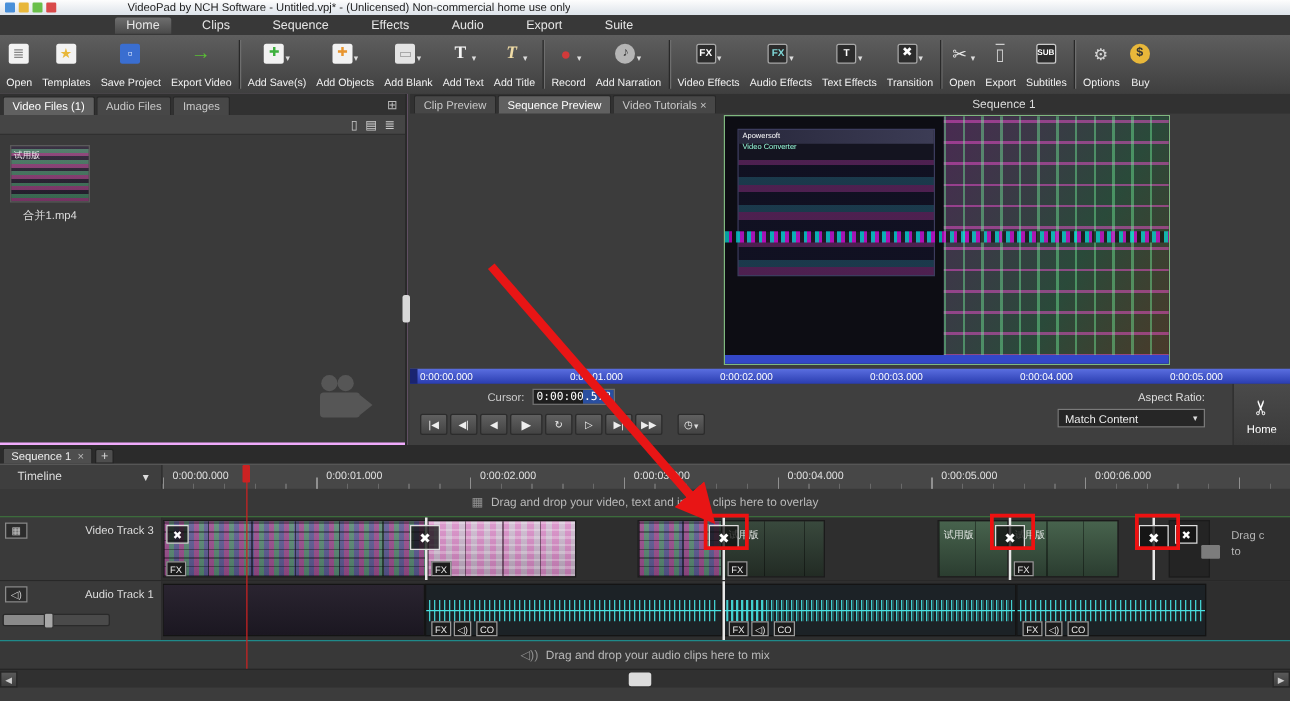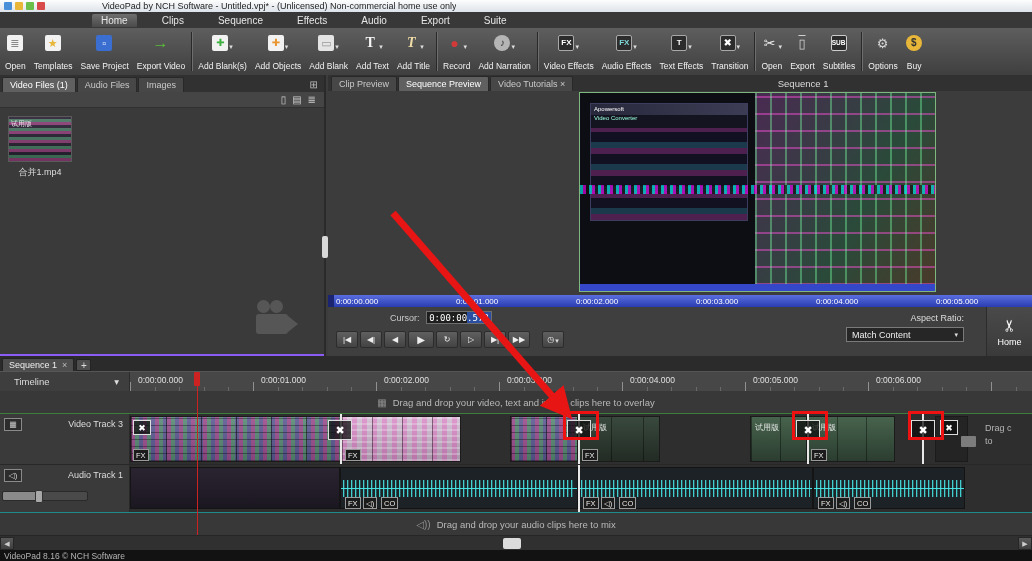"Add Blank(s)" span.lab { text: Blank -> Save }
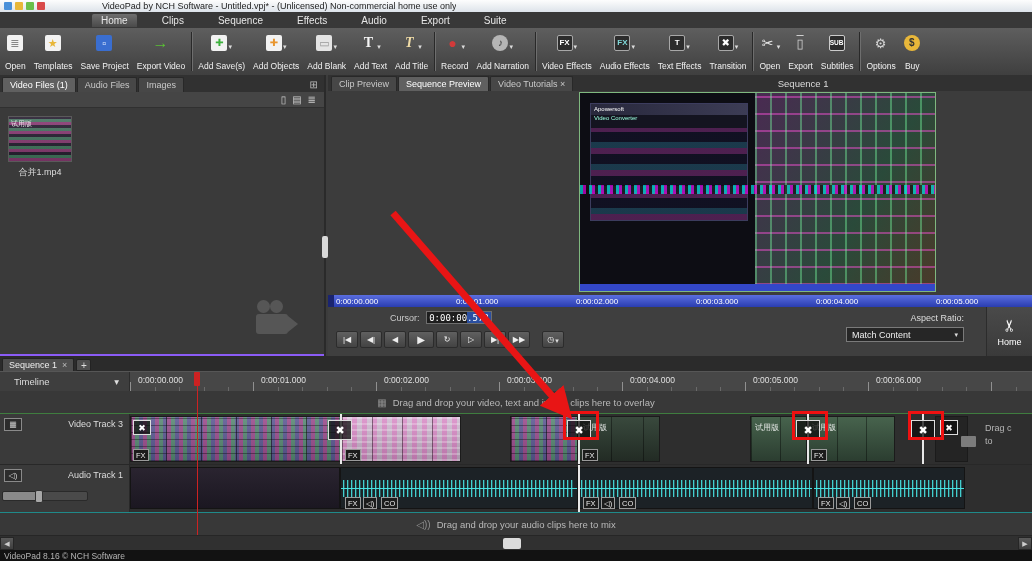"Video Files (1)" .media { background: #8b5cf6 -> #f0abfc }
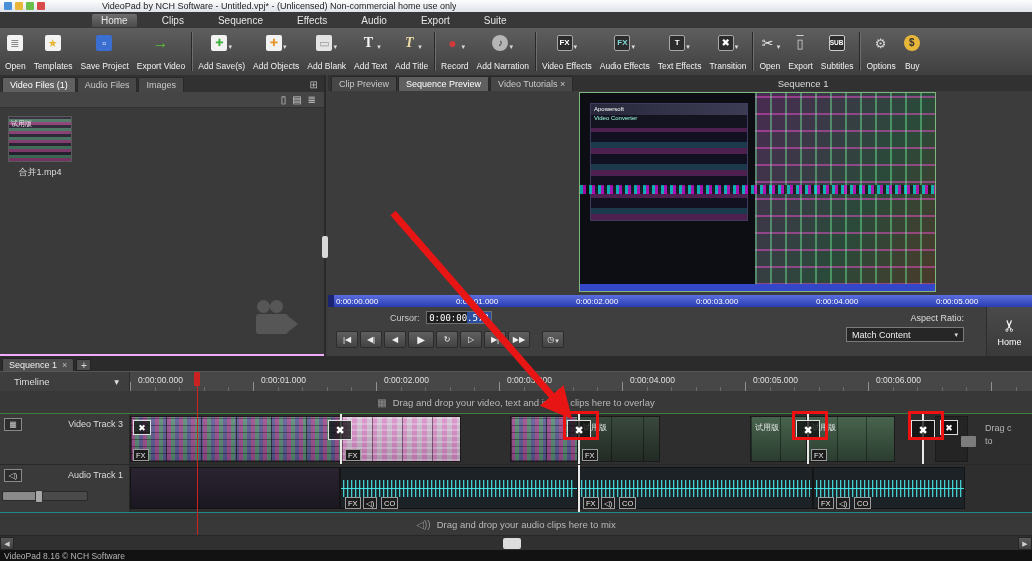"VideoPad 8.16 © NCH Software" div.statusbar { html: <div> <span>VideoPad 8.16 © NCH Software</span> </div> -> none }
